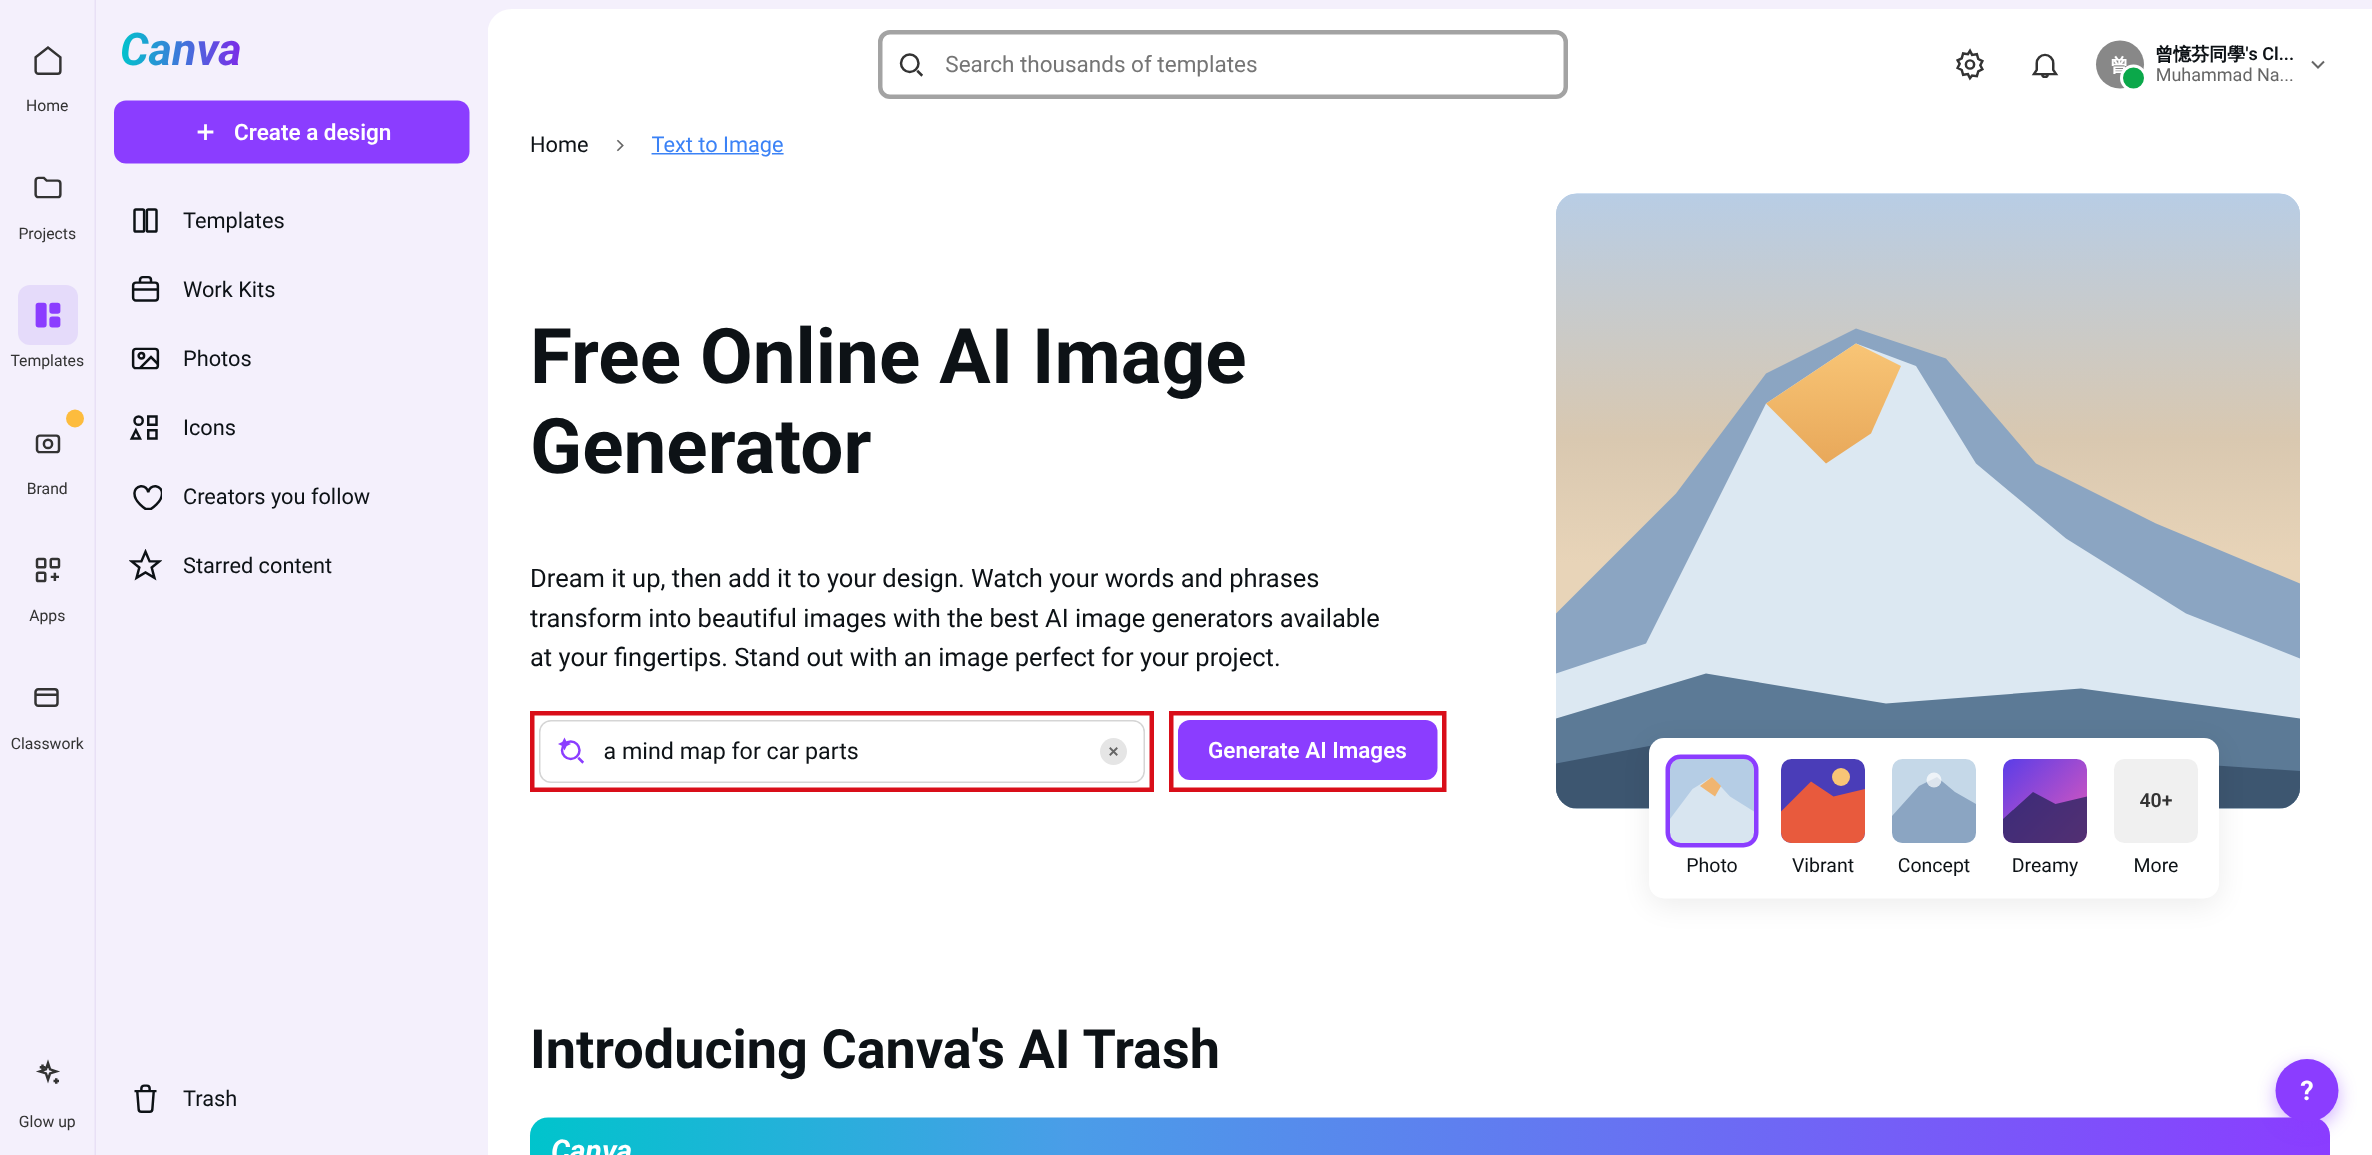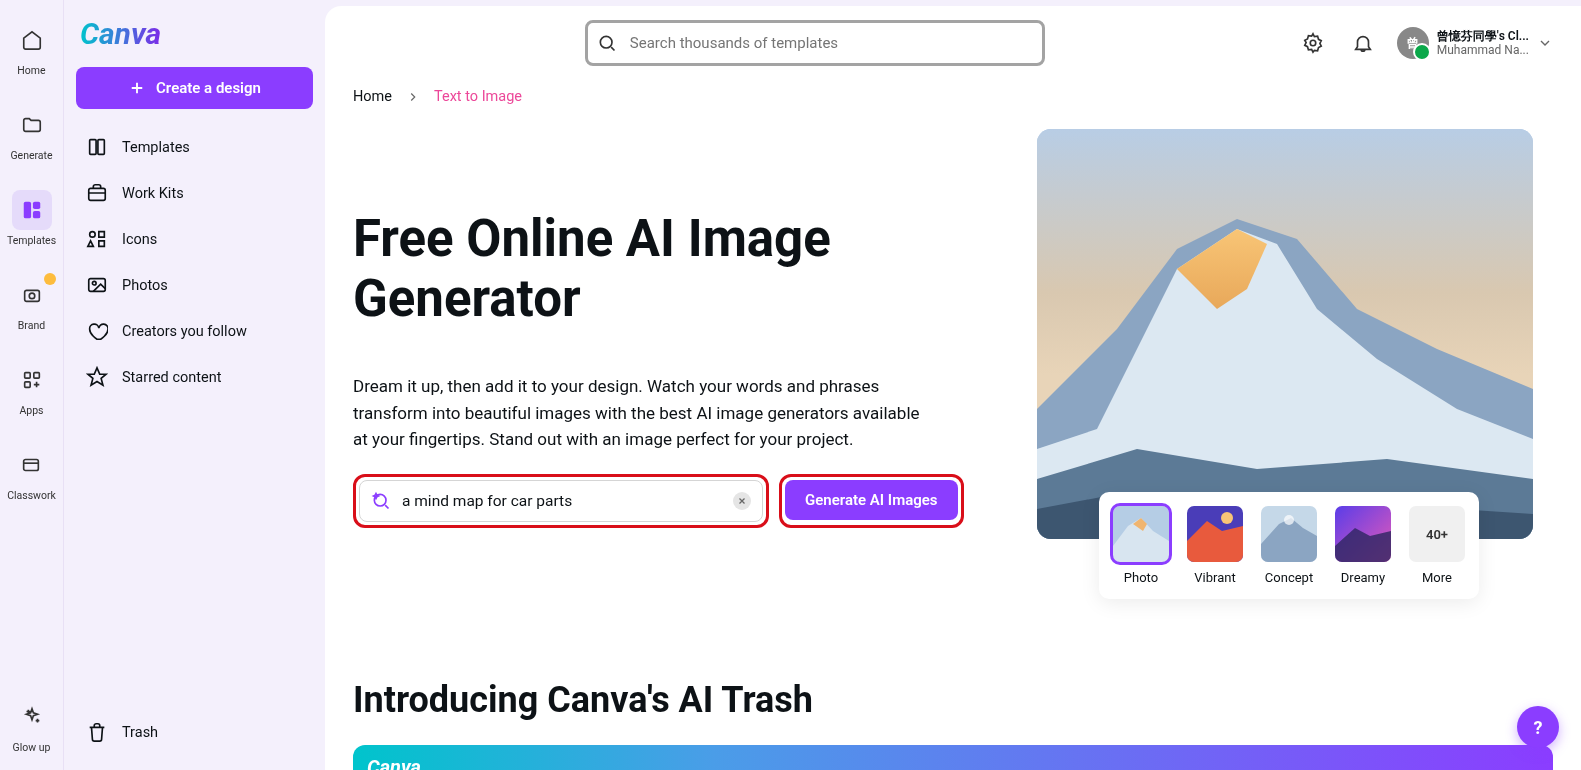"Text to Image" .breadcrumb span { color: #ec4899 -> #3b82f6; text-decoration: none -> underline }
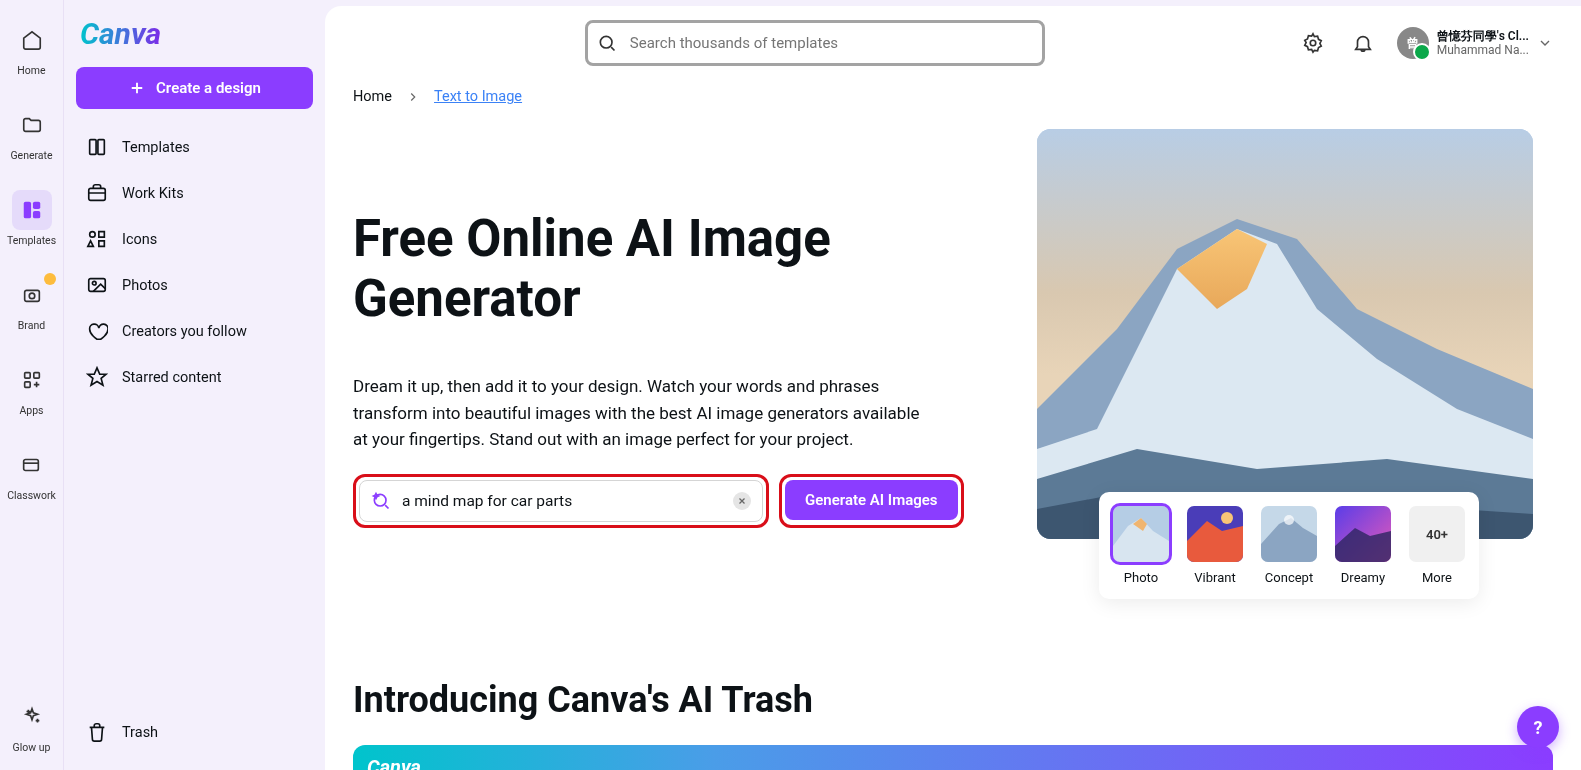"Generate" span { text: Generate -> Projects }
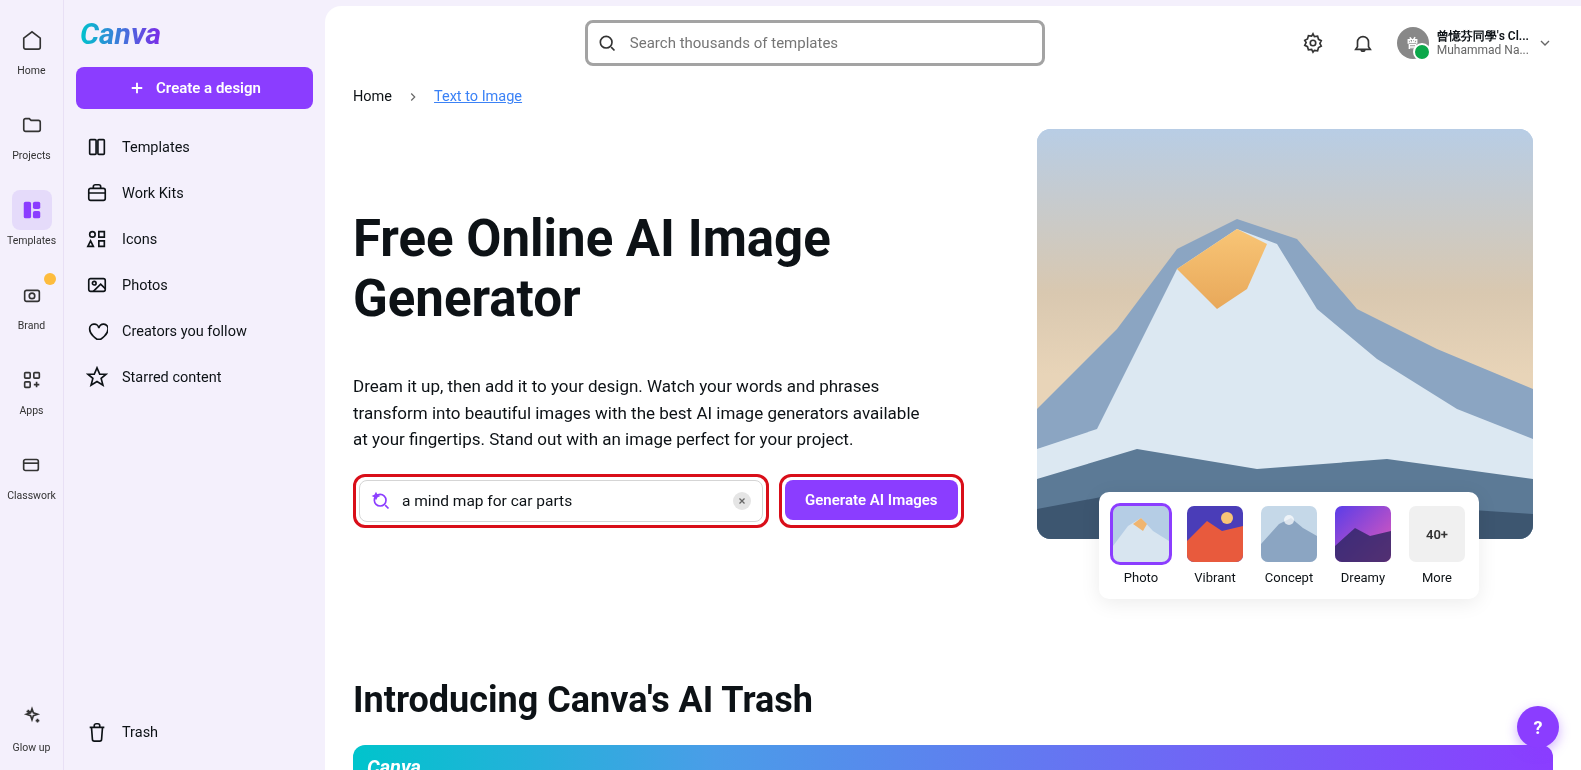"Icons" div.side-link { order: before "Photos" -> after "Photos" }
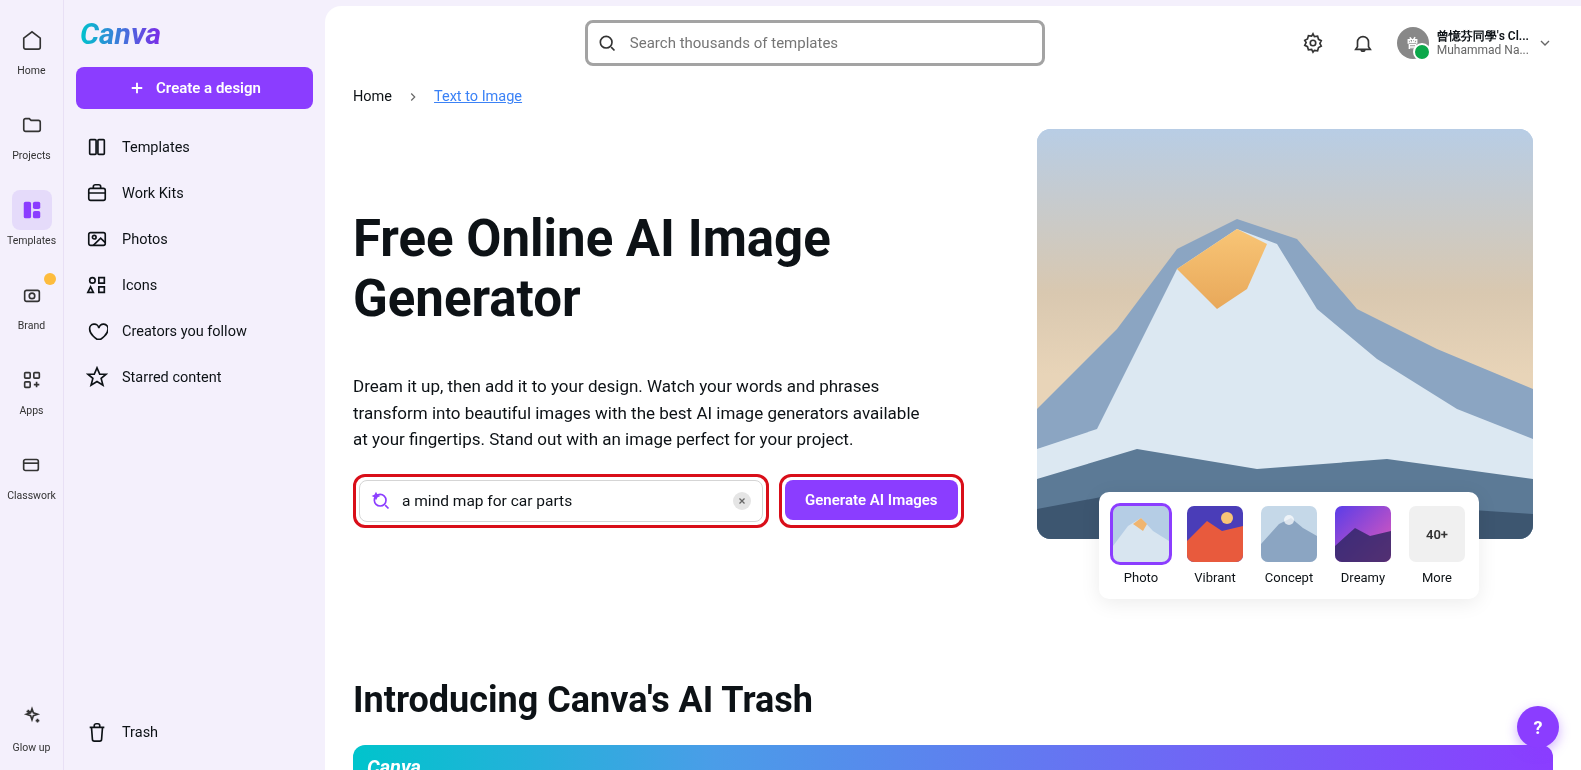"a mind map for car" .prompt-highlight { border-radius: 12px -> 0 }
